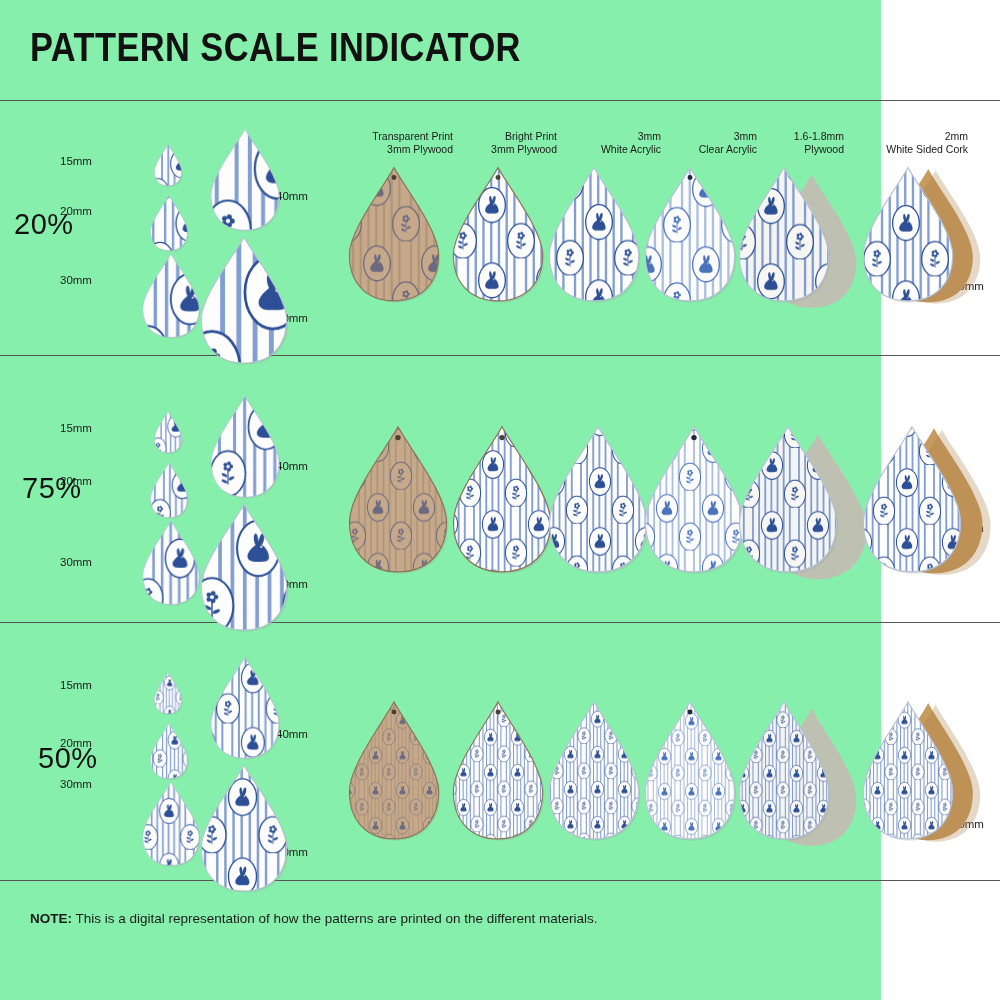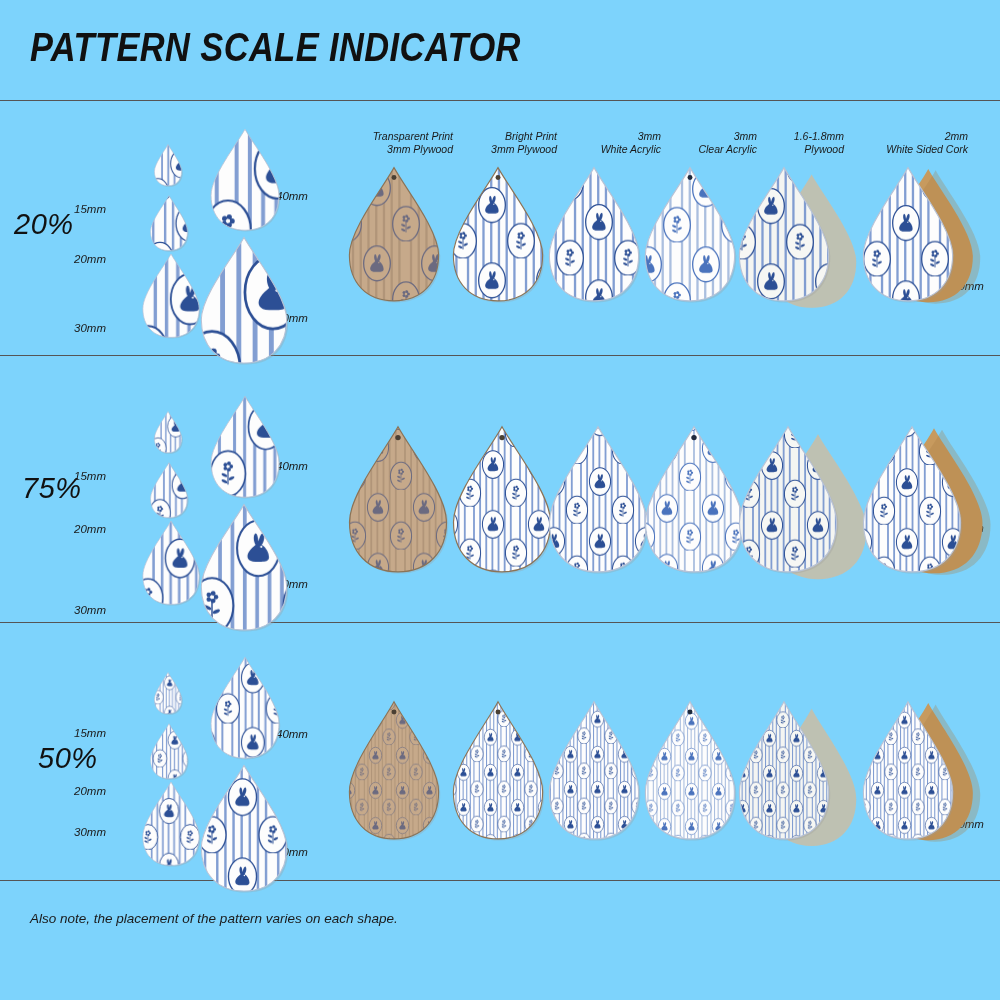"PATTERN SCALE INDICATOR" #page { background: #7dd3fc -> #86efac; font-style: italic -> none; width: 1000px -> 881px }
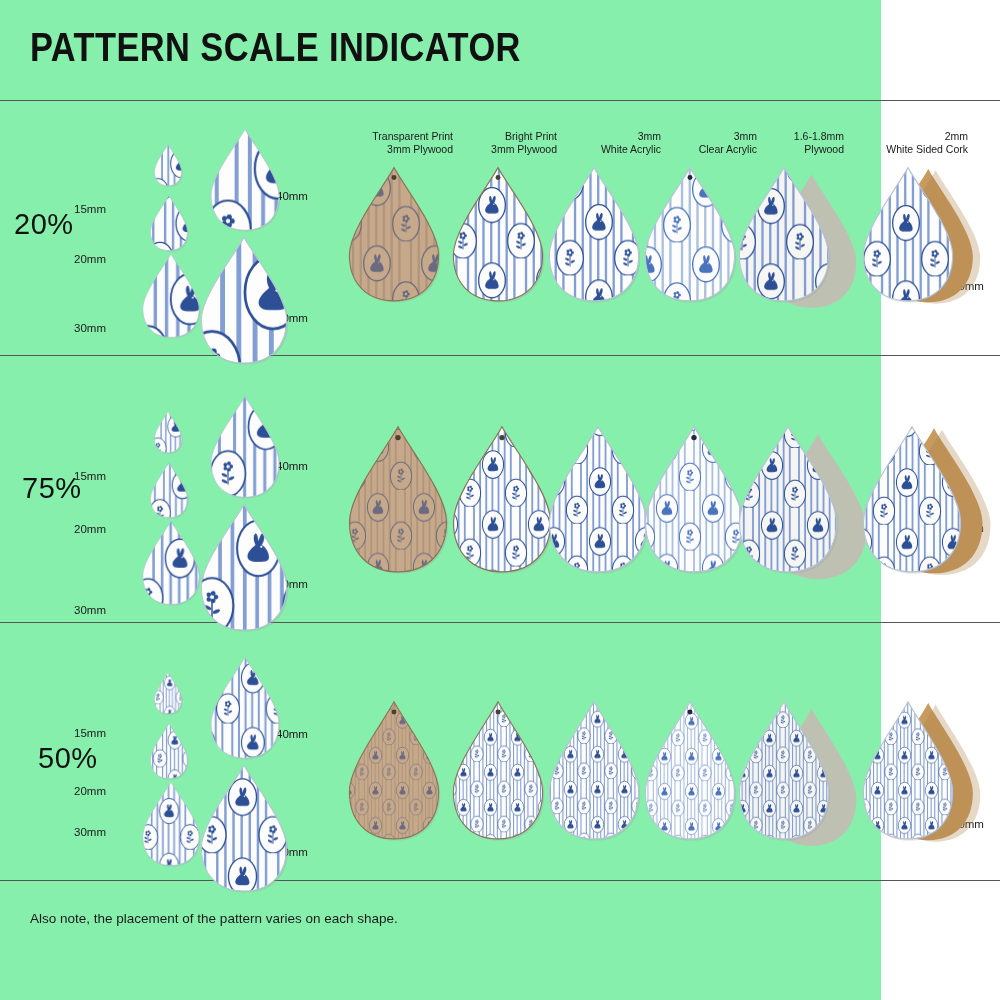"15mm" .mm.l { margin-top: 48px -> none; text-align: center -> left }
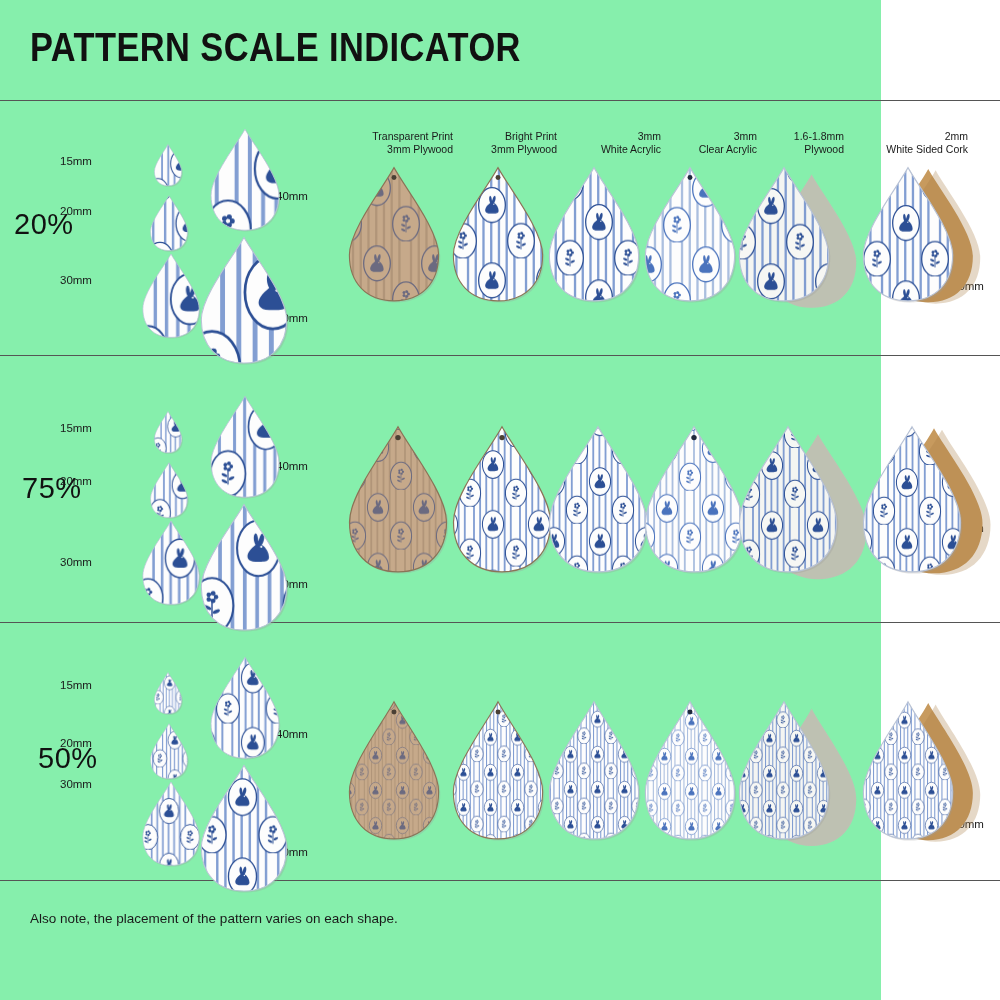"NOTE: This is a digital" div.note-line { html: none -> <div><b>NOTE:</b> <span>This is a digital representation of how the patterns are printed on the different materials.</span></div> }
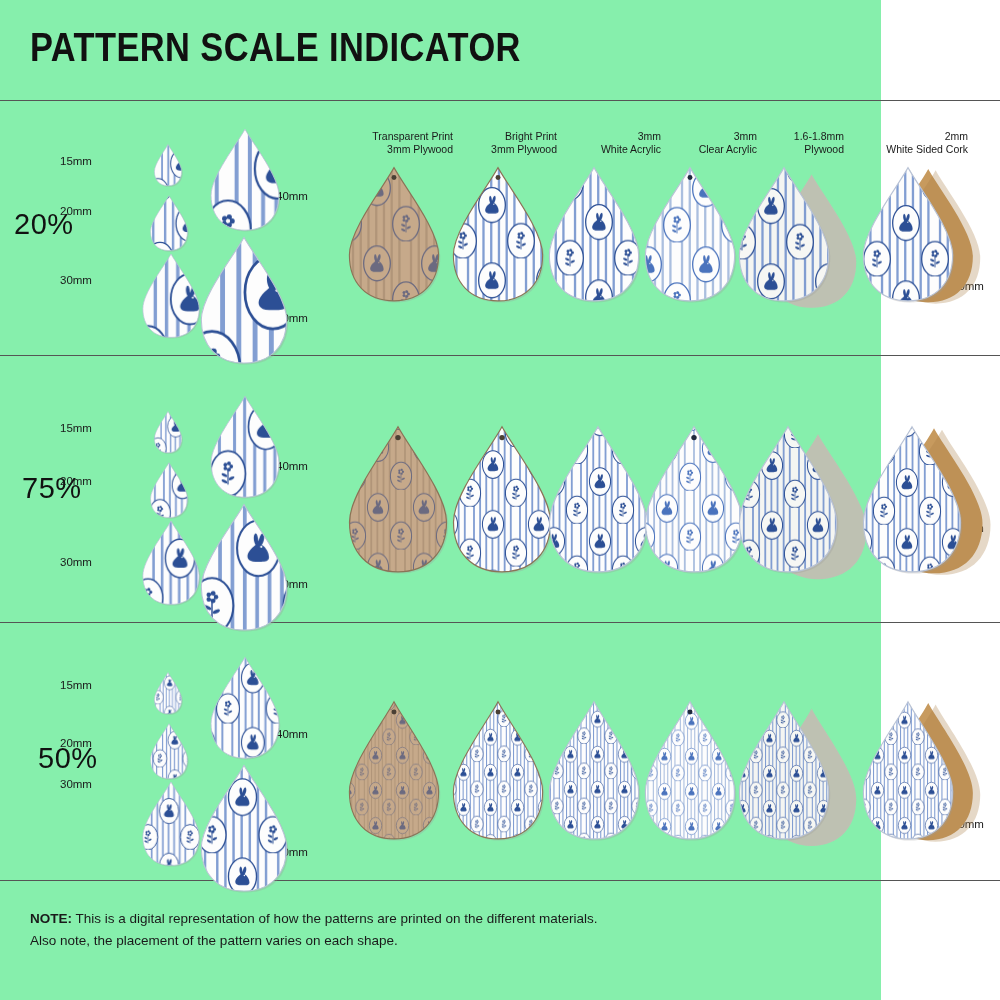"Also note, the placement of" div.note-line { html: <div><span>Also note, the placement of the pattern varies on each shape.</span></div> -> none }
